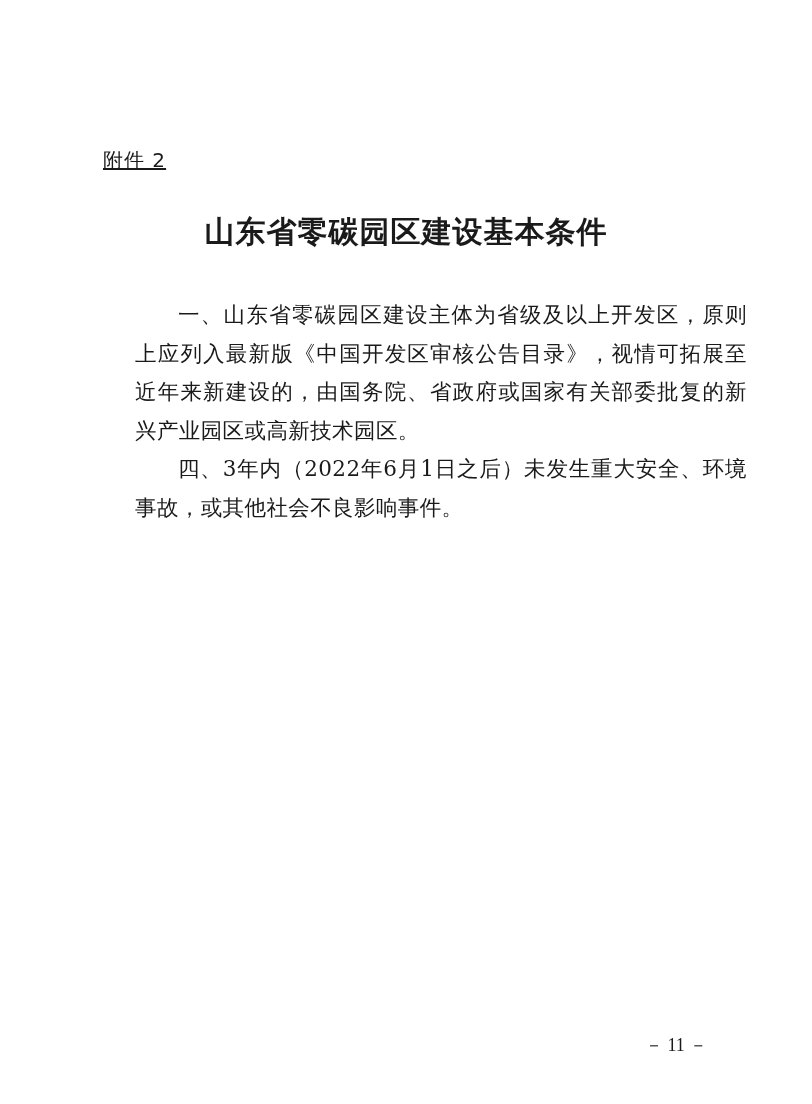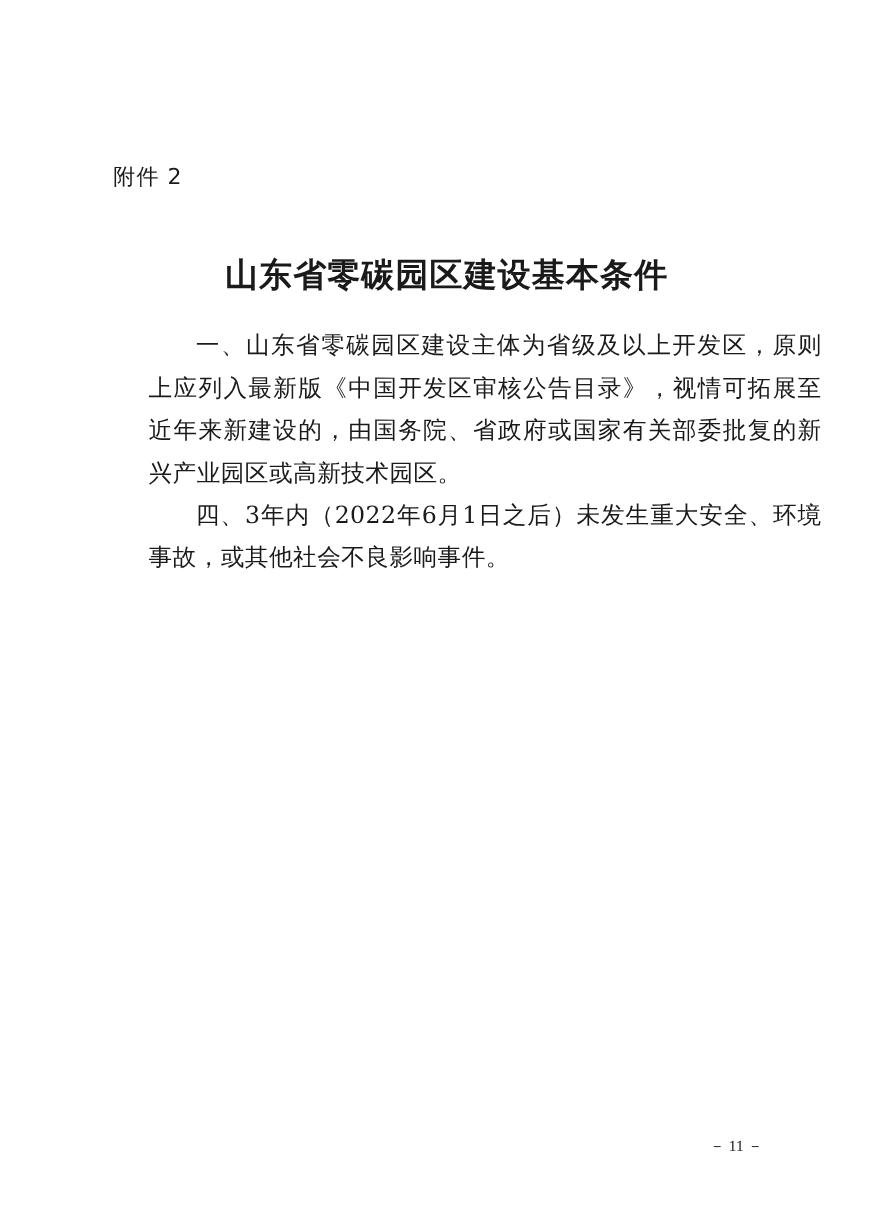"附件 2" .attachment { text-decoration: none -> underline }
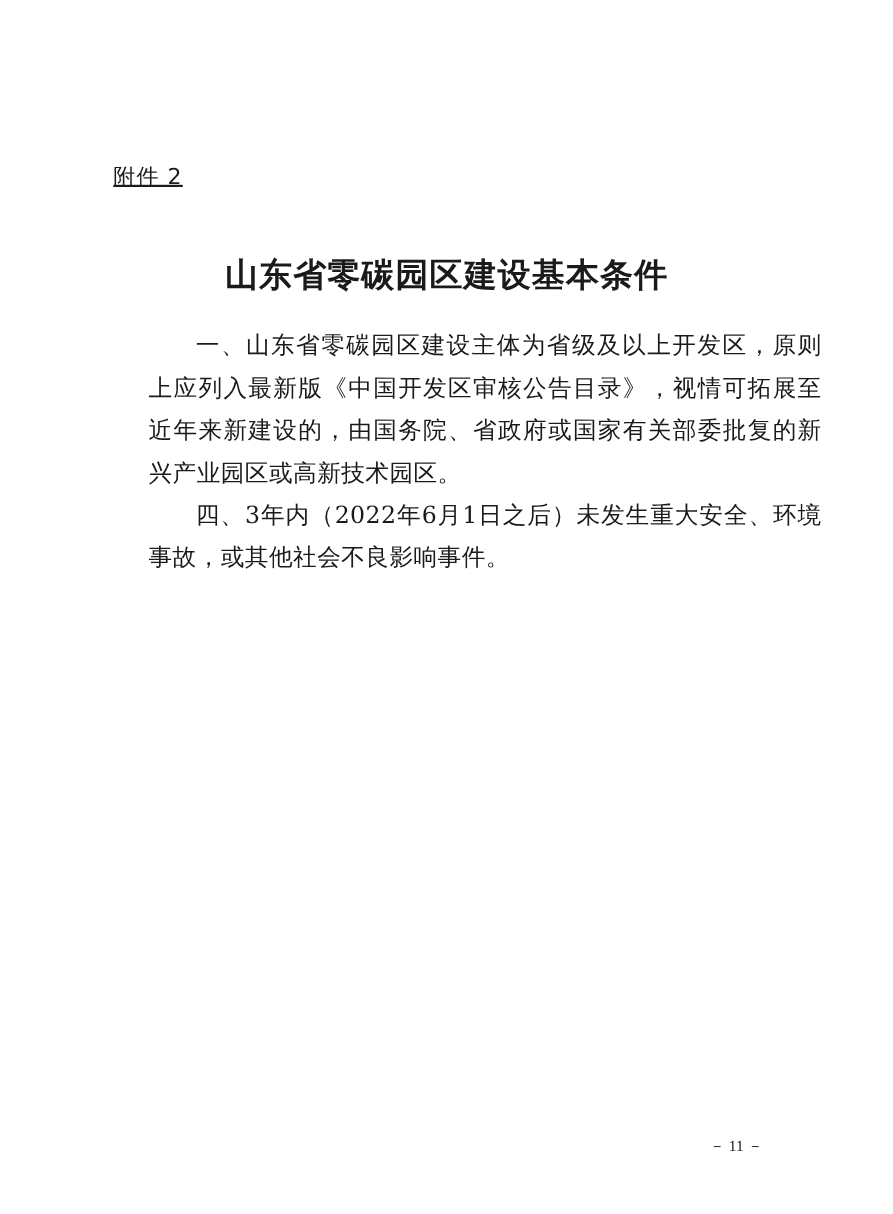"山东省零碳园区建设基本条件" .title { top: 230px -> 212px }
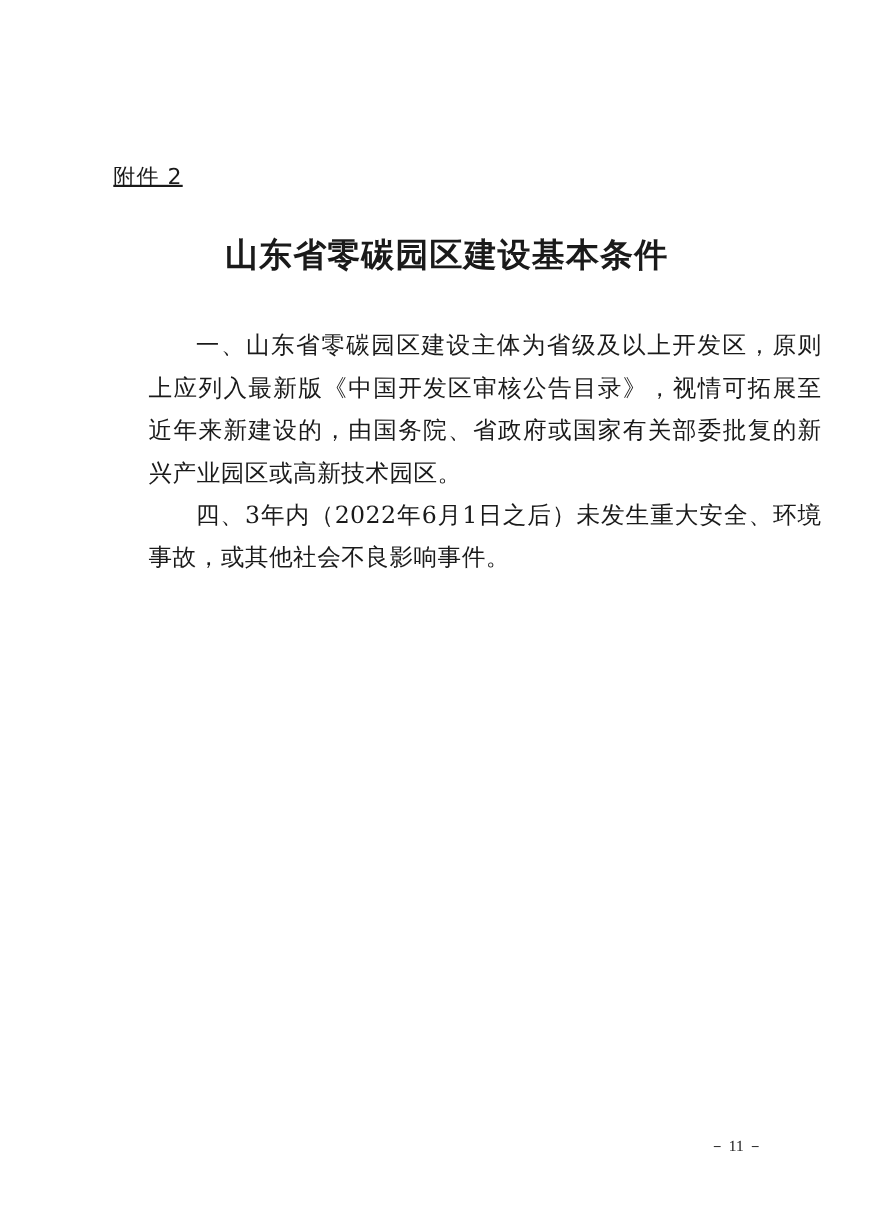"－ 11 －" .page-num { font-size: 14px -> 18px }
